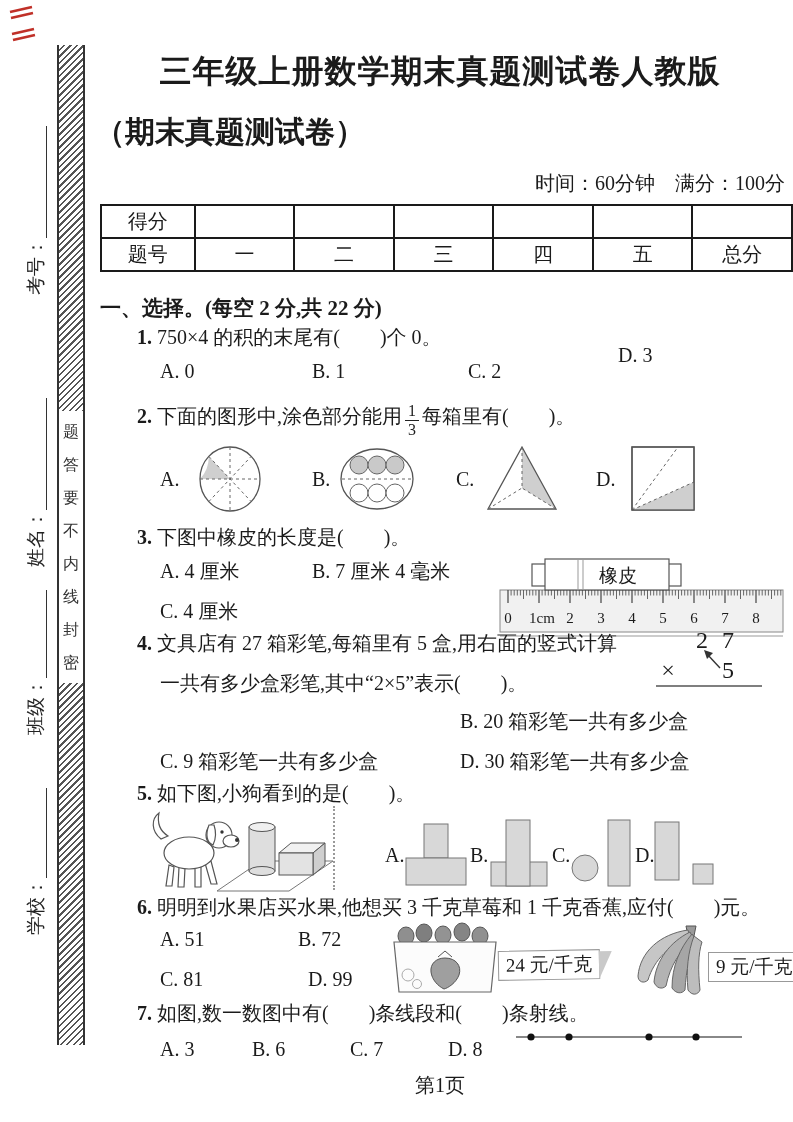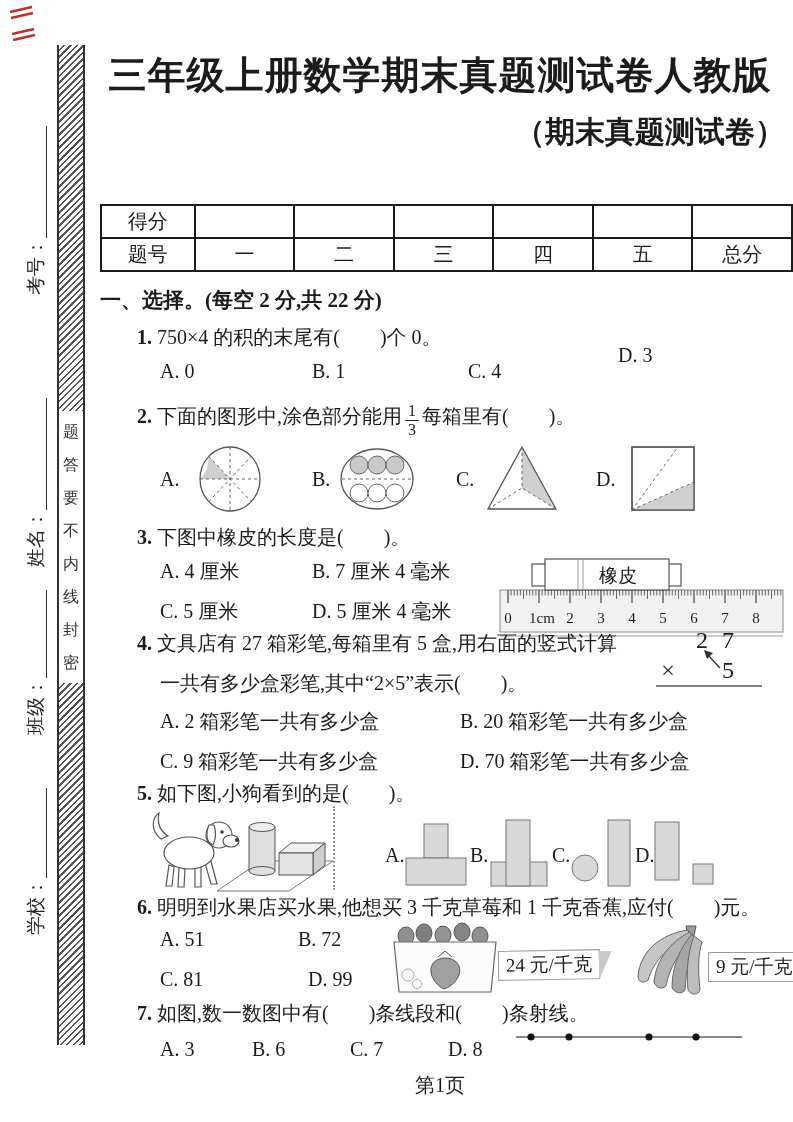"三年级上册数学期末真题测试卷人教版" .title { font-size: 38px -> 32px }
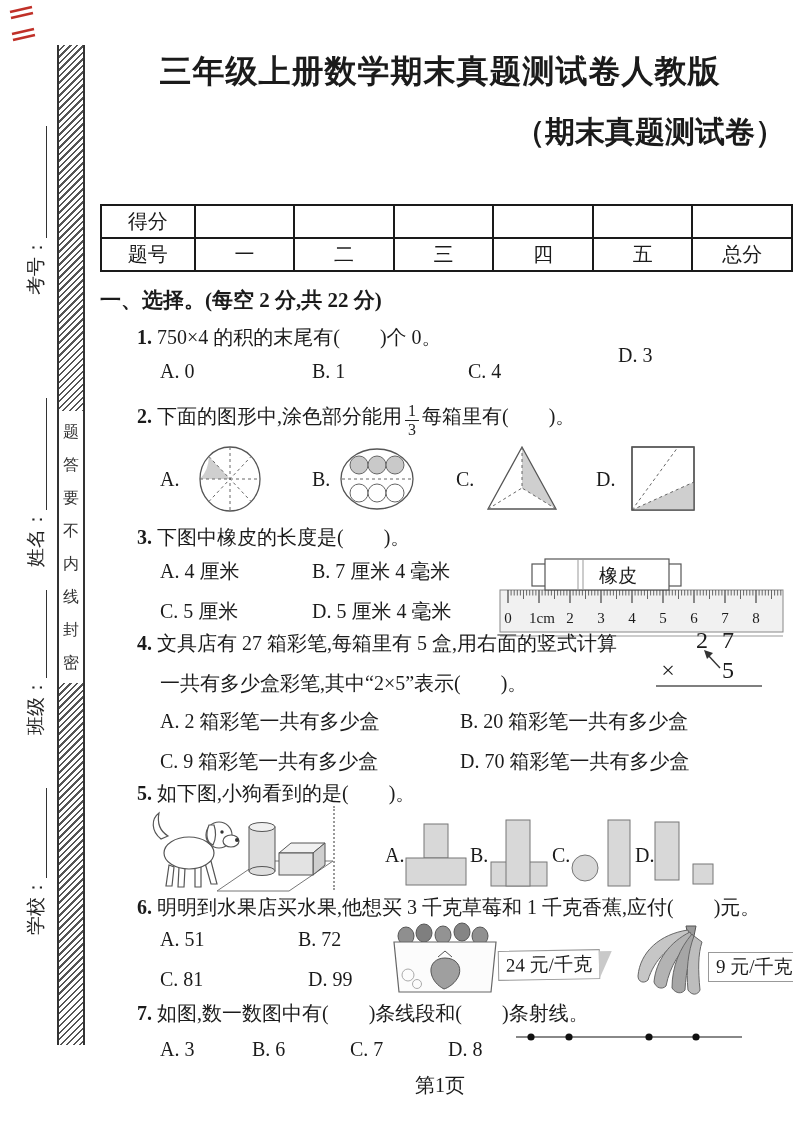"（期末真题测试卷）" .subtitle { text-align: right -> left }
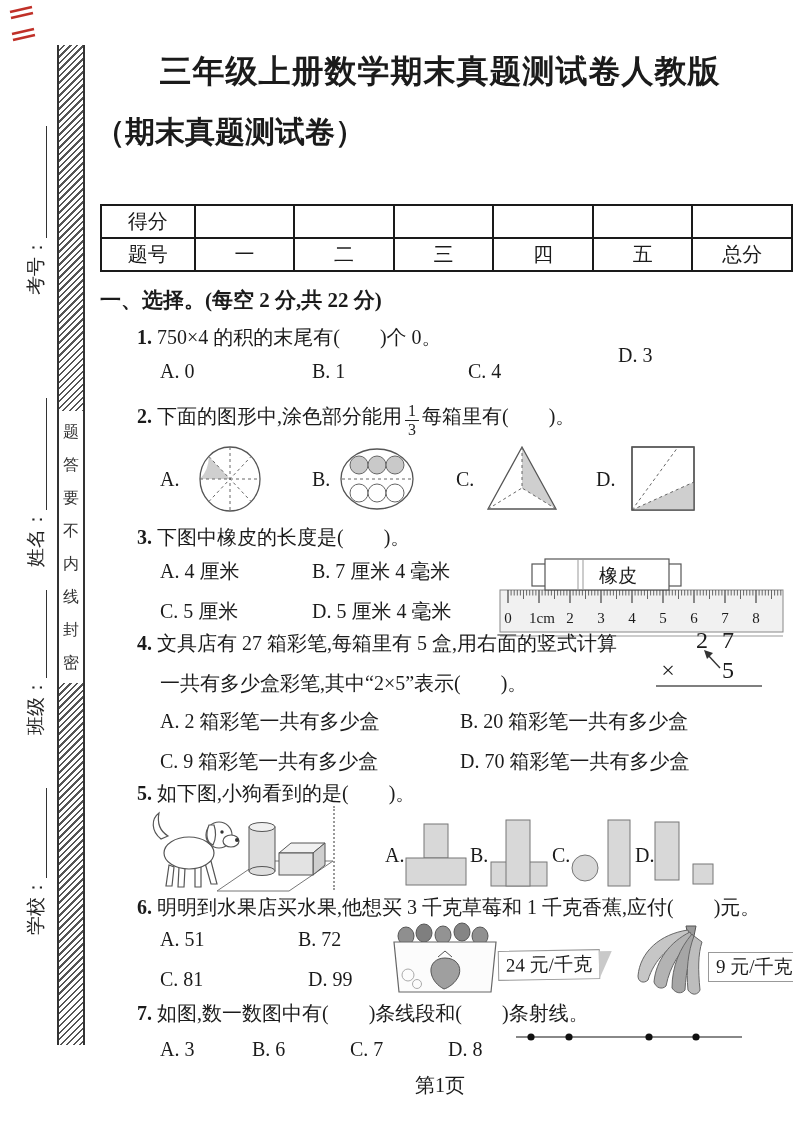"时间：60分钟 满分：100分" div.abs { html: none -> <div>时间：60分钟 满分：100分</div> }
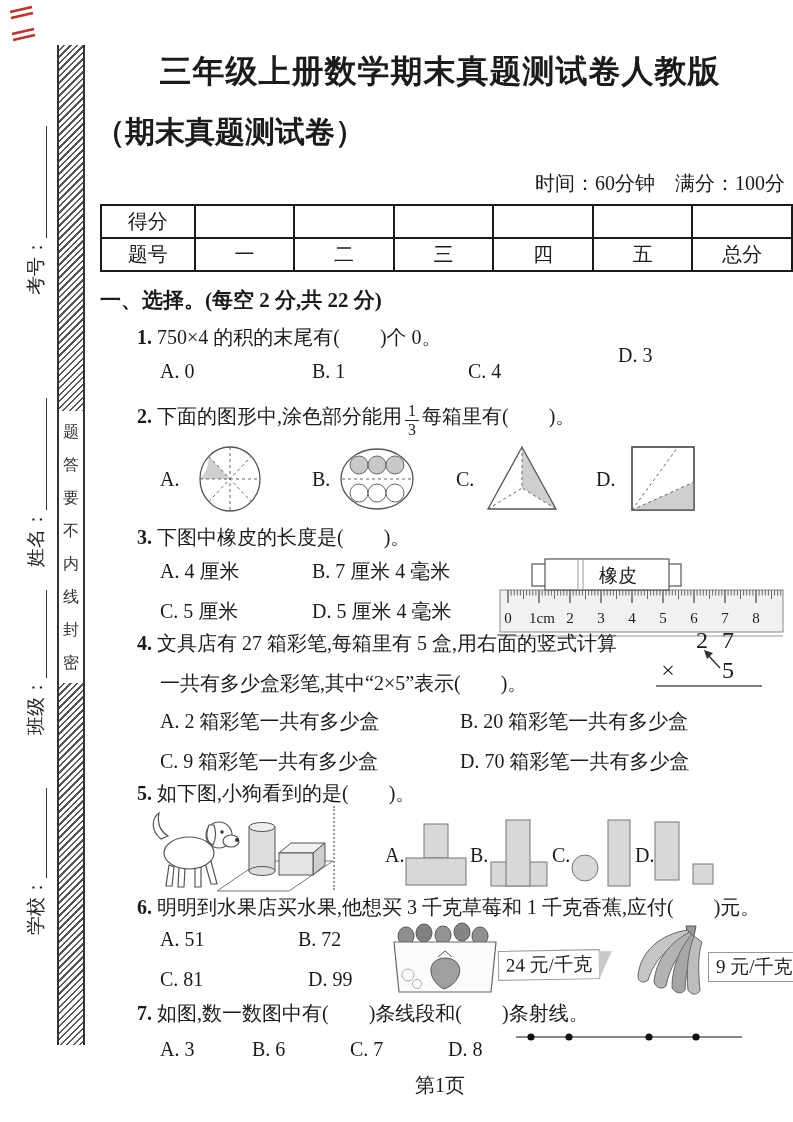"一、选择。(每空 2 分,共 22 分)" .bold { margin-top: none -> 8px }
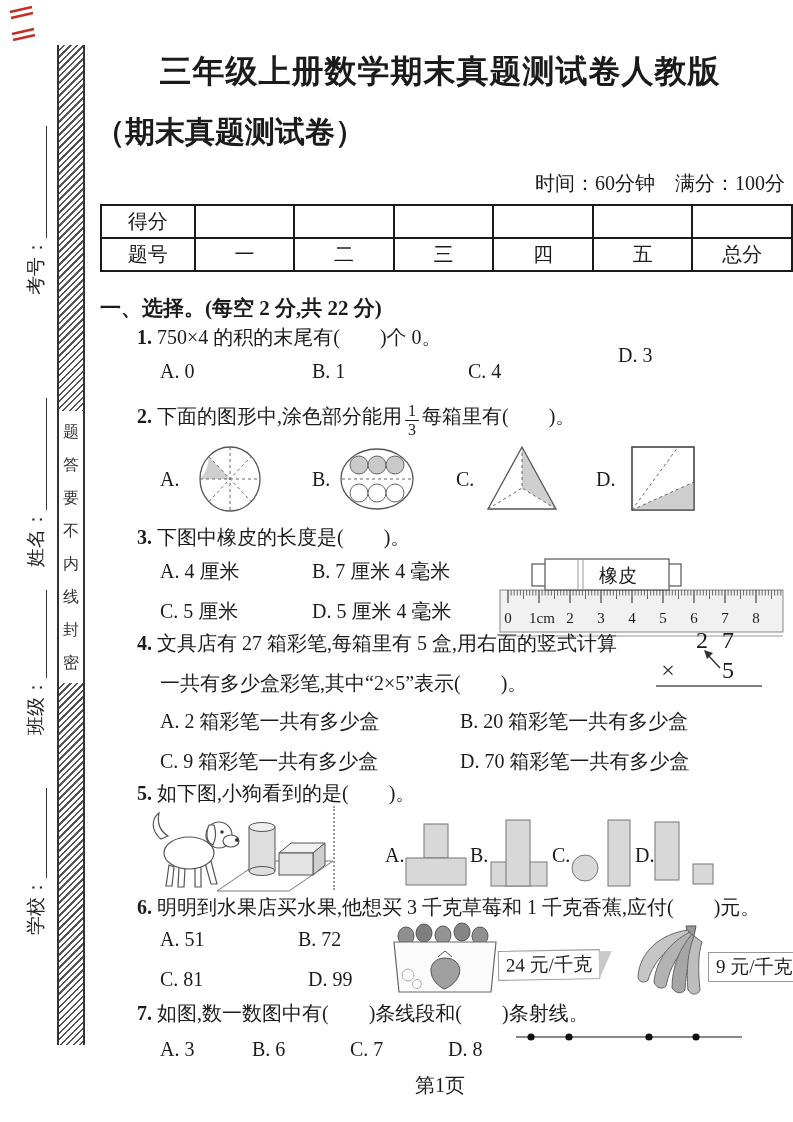"C. 4" span.abs { text: 4 -> 2 }
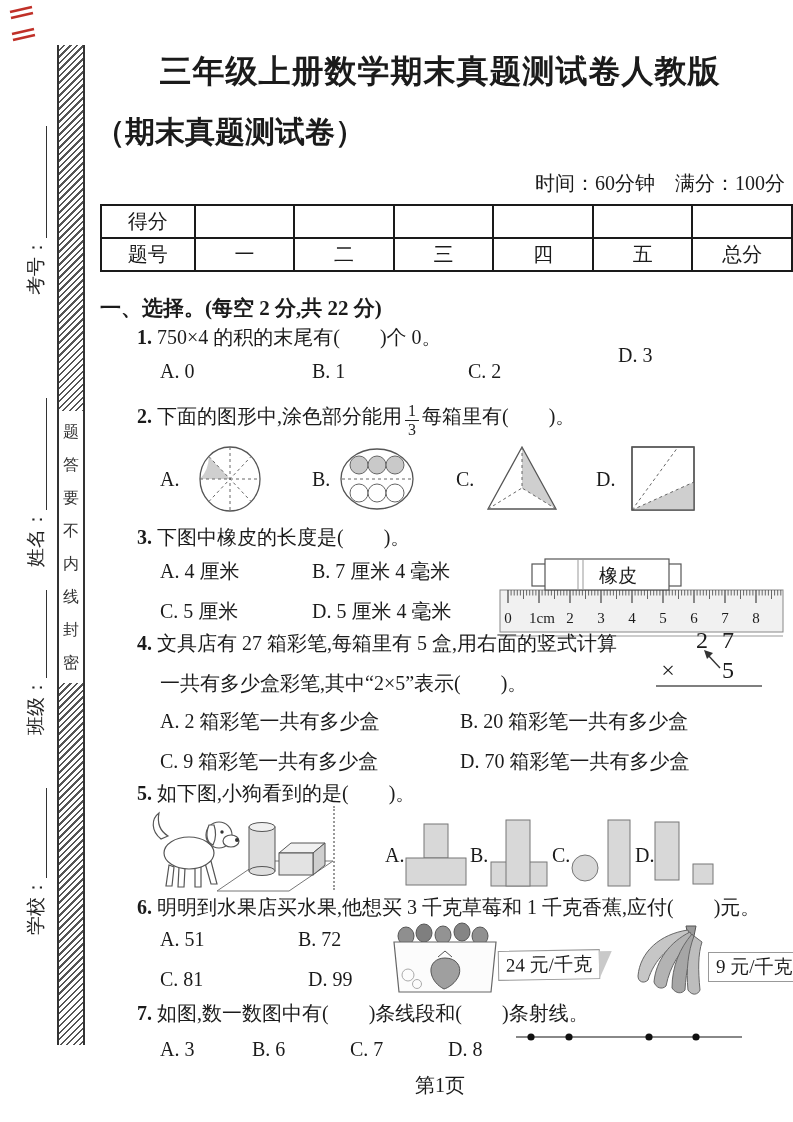"C. 5 厘米" span.abs { text: 5 -> 4 }
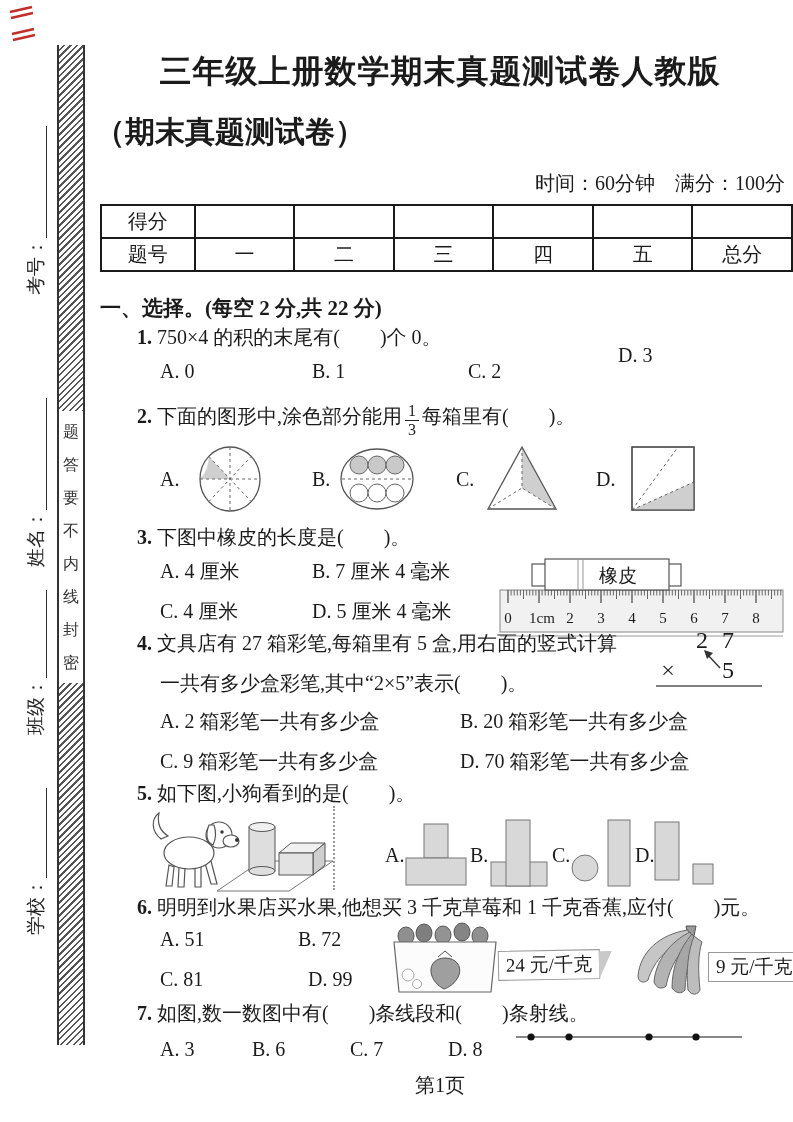"D. 5 厘米 4 毫米" span.abs { html: <span>D. 5 厘米 4 毫米</span> -> none }
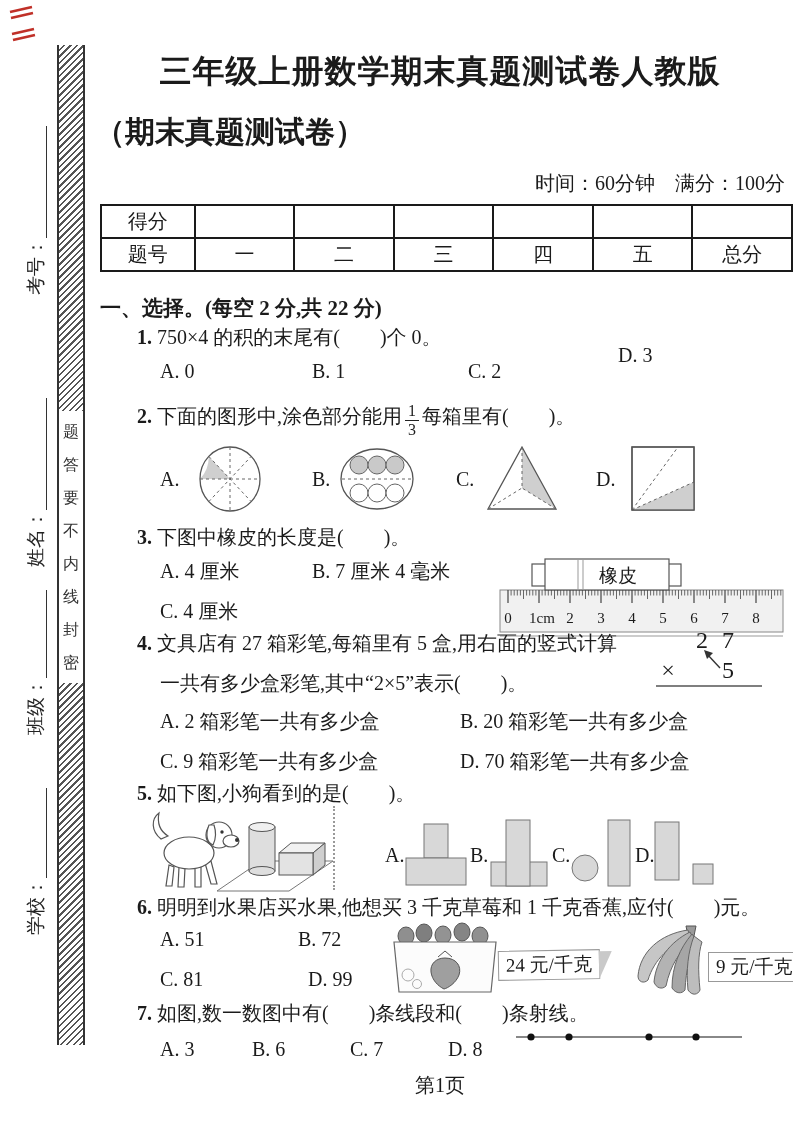"A. 2 箱彩笔一共有多少盒" span.abs { html: <span>A. 2 箱彩笔一共有多少盒</span> -> none }
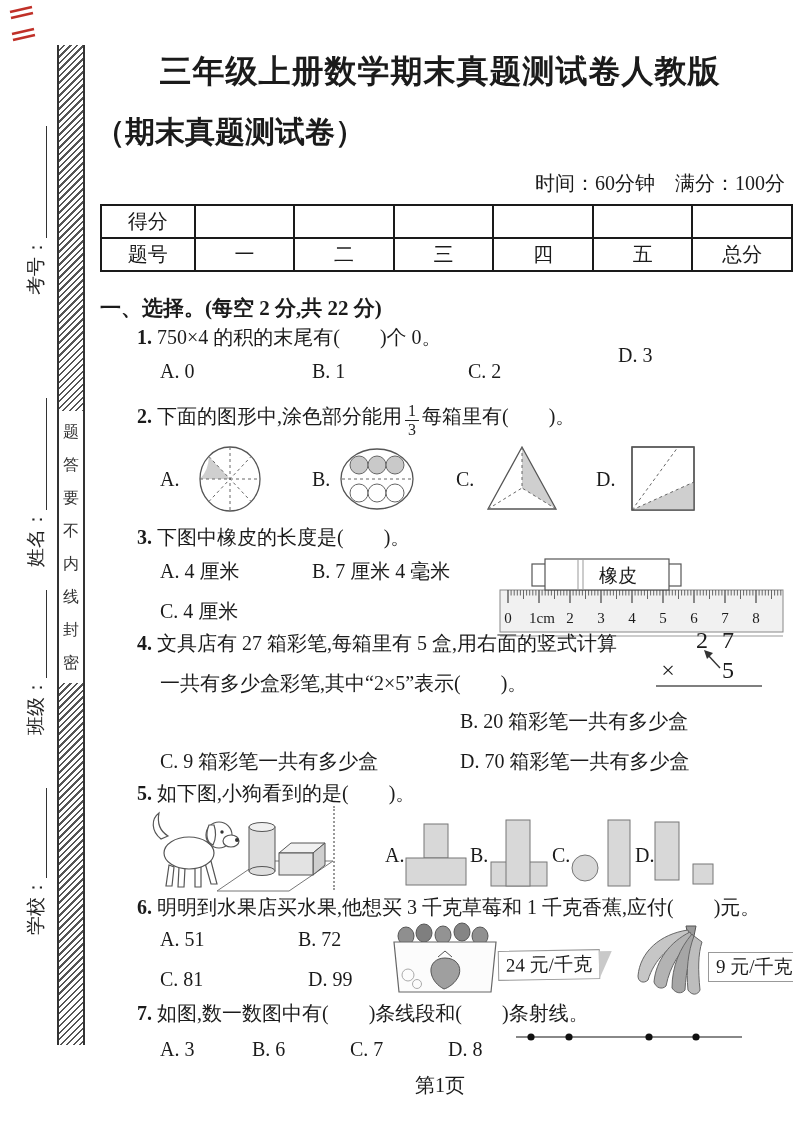"D. 70 箱彩笔一共有多少盒" span.abs { text: 70 -> 30 }
